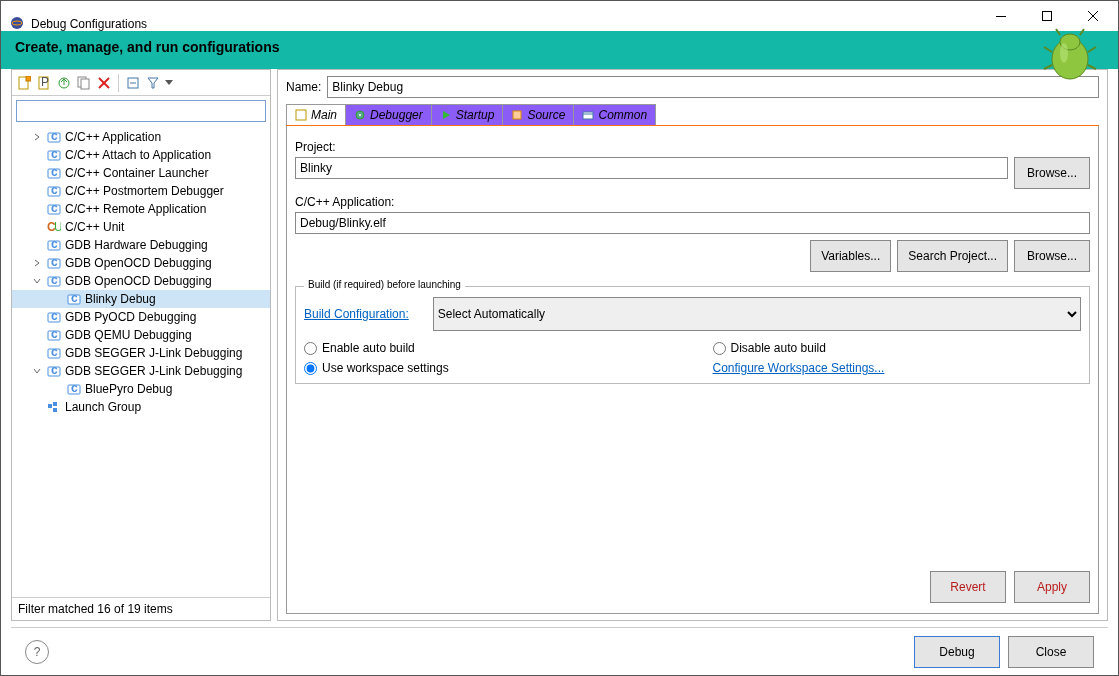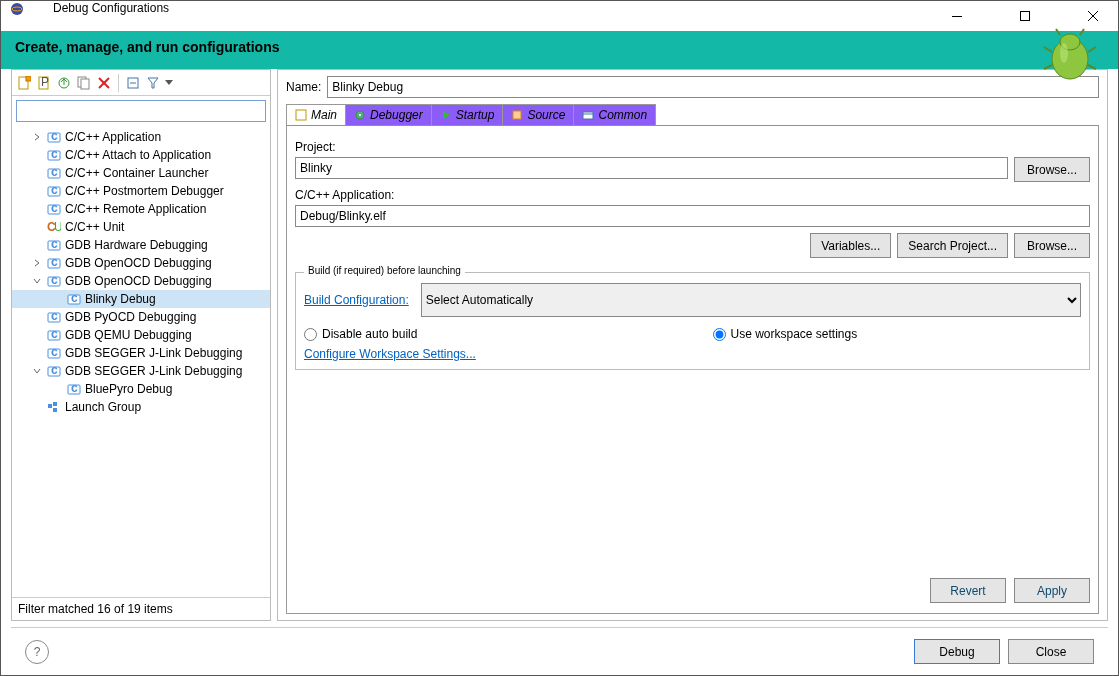"Debug Configurations" .titlebar { align-items: flex-start -> flex-end; gap: 22px -> none }
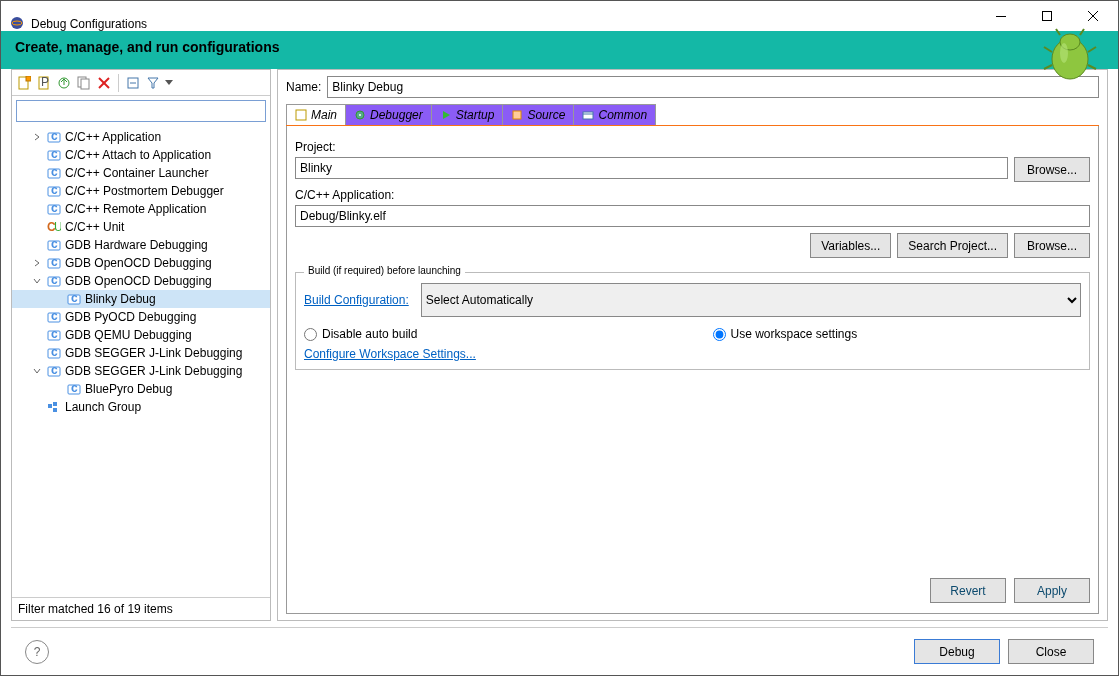"Browse..." .btn { height: 25px -> 32px }
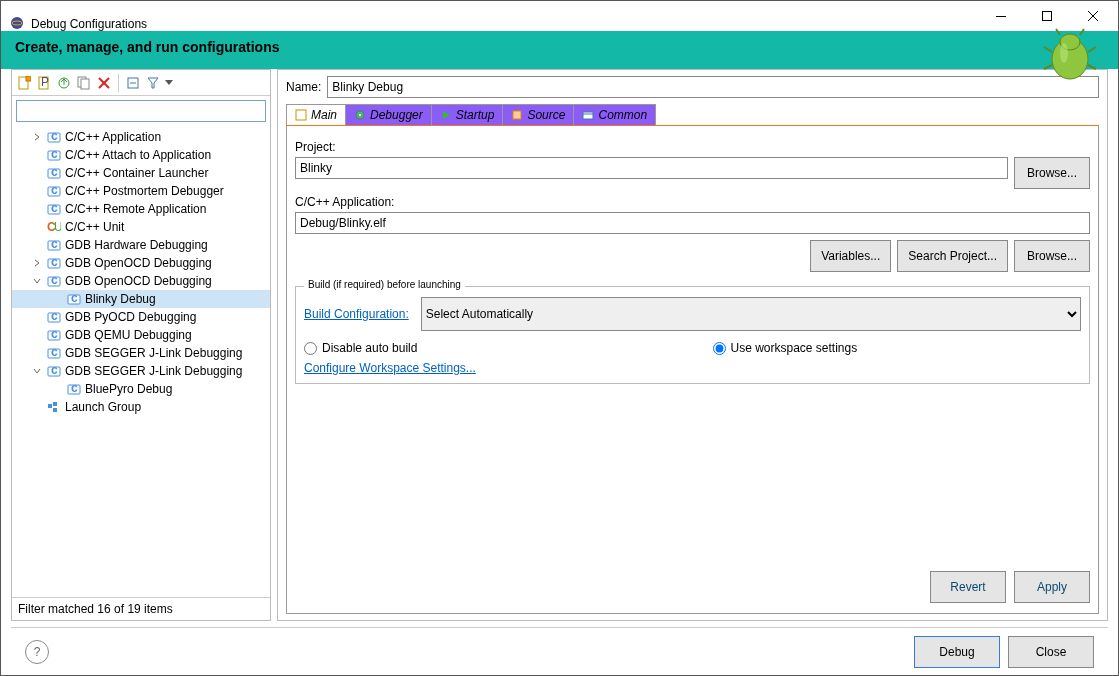"Build Configuration:" .build-row { gap: 12px -> 24px }
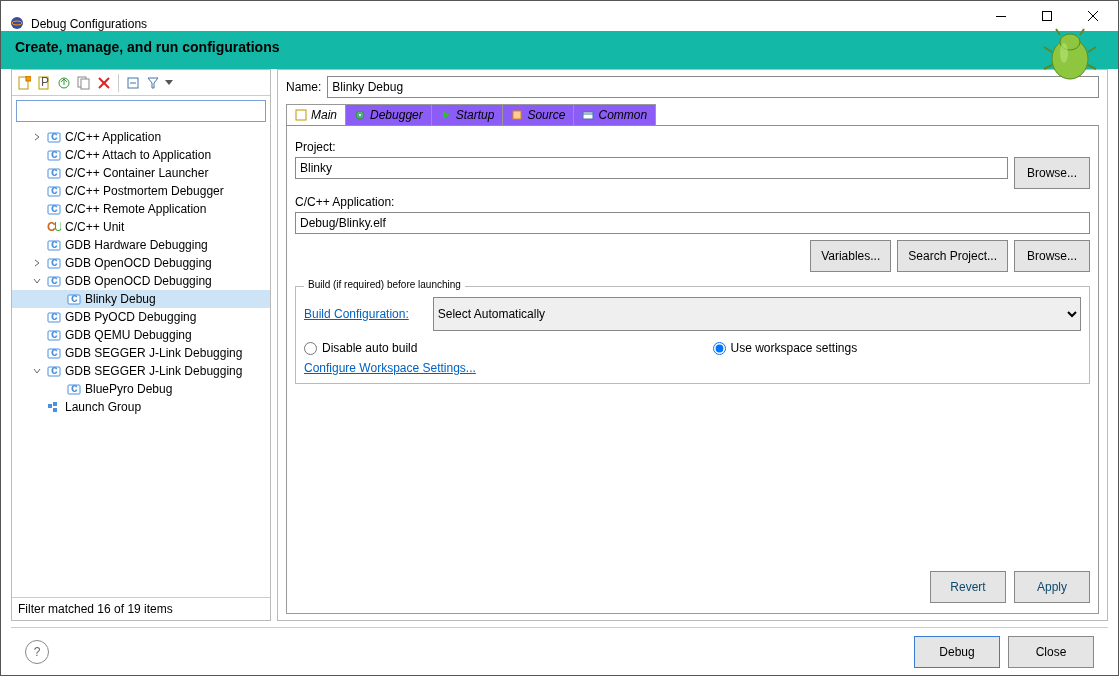"Enable auto build" label.radio-item { html: none -> <label> <input> <span>Enable auto build</span> </label> }
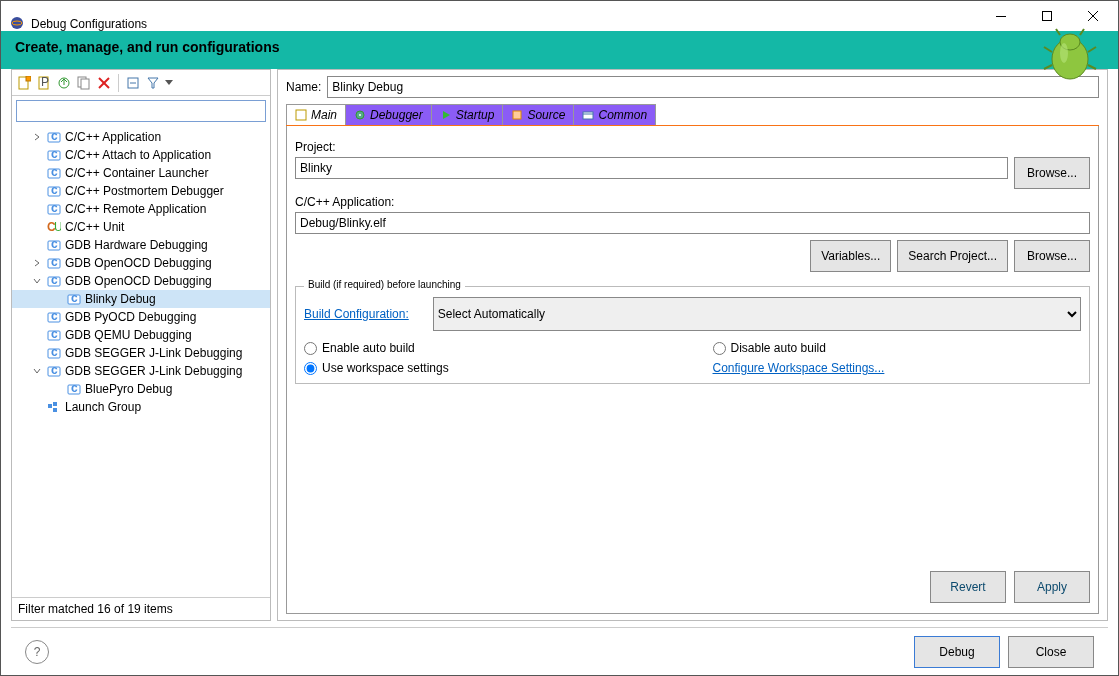"Revert" .bottom-right .btn[disabled] { color: #0c4a6e -> #b91c1c }
